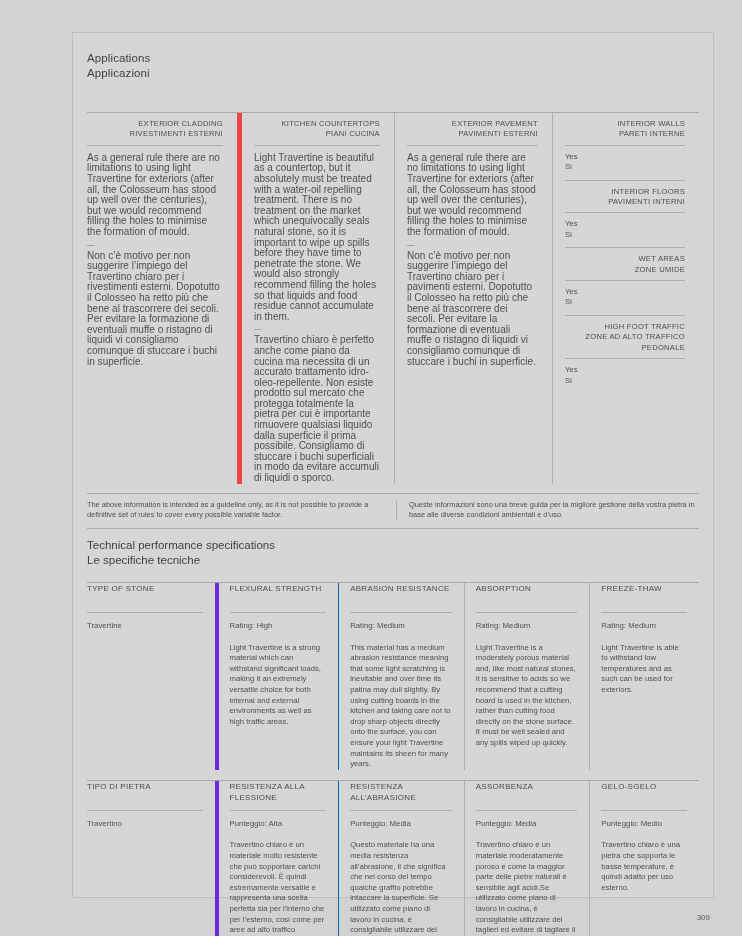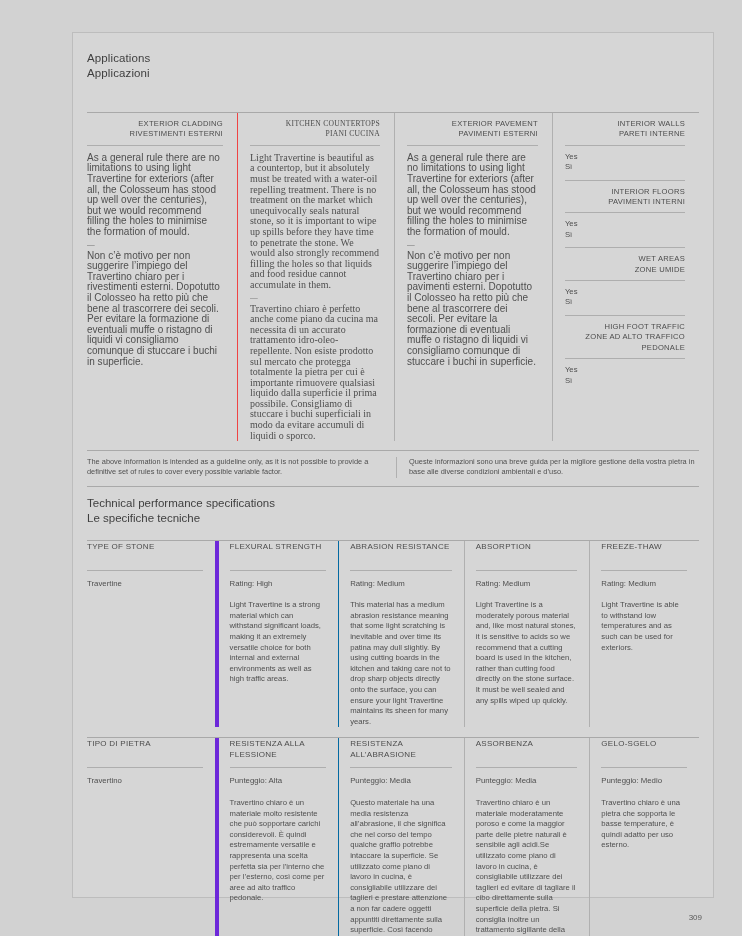"KITCHEN COUNTERTOPS" .apps-col.c1 { border-left: 1px solid #ef4444 -> 5px solid #ef4444; font-family: Liberation Serif, serif -> none }
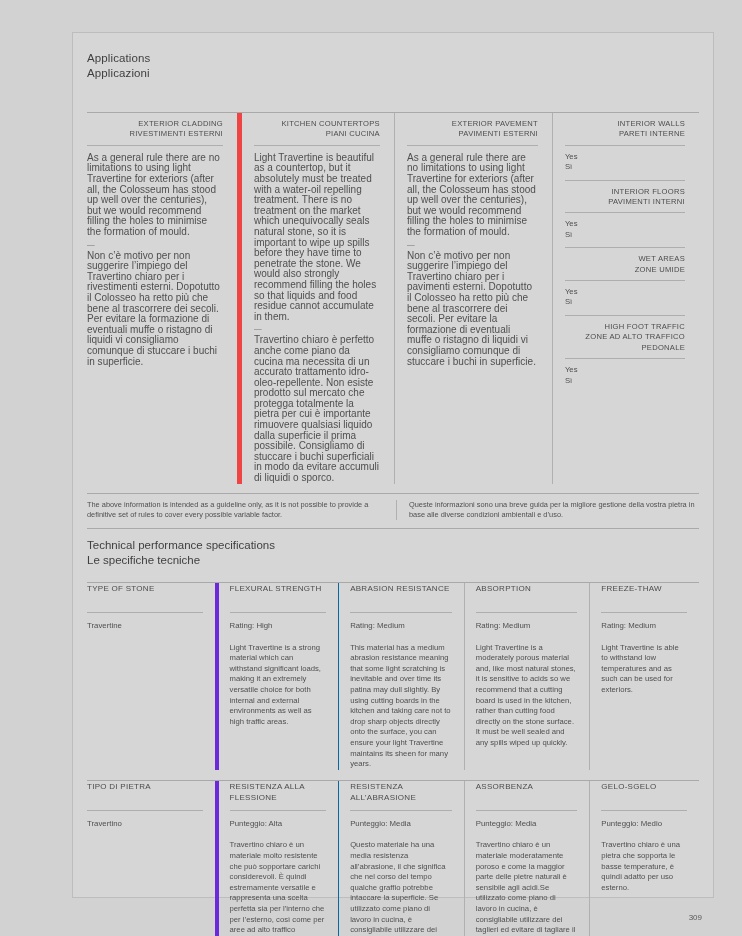"309" .pagenum { right: 40px -> 32px }
